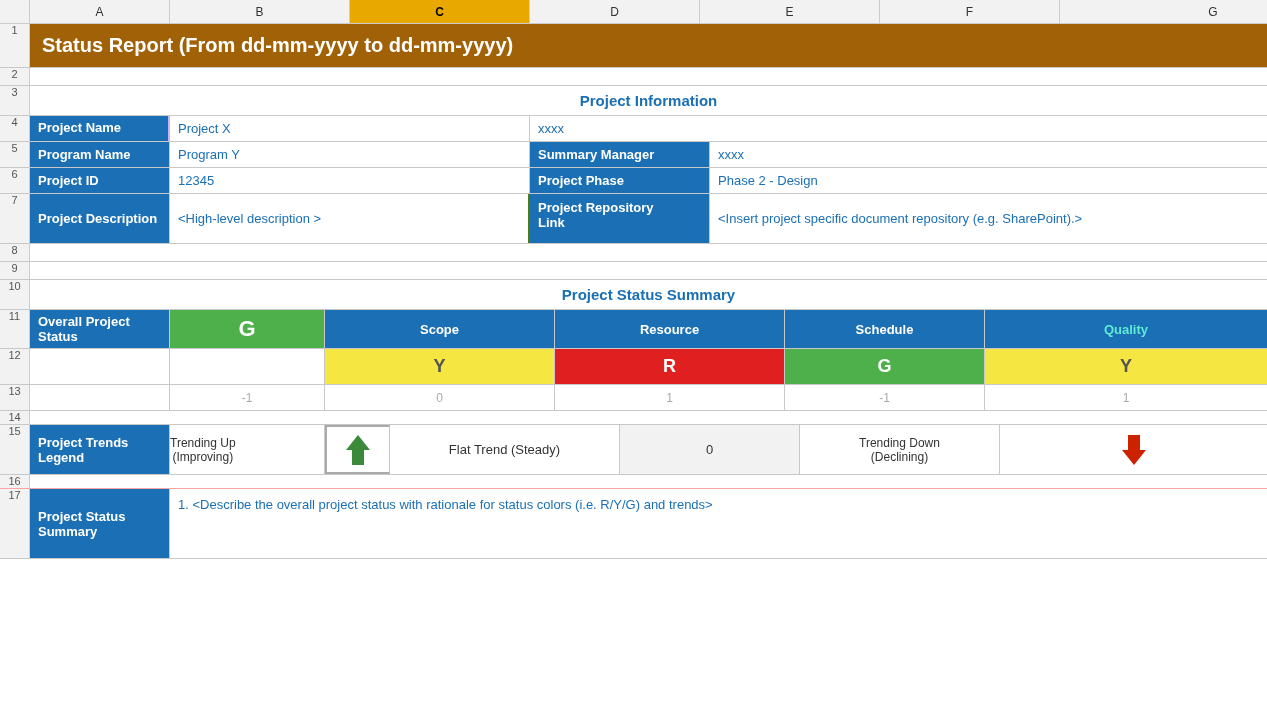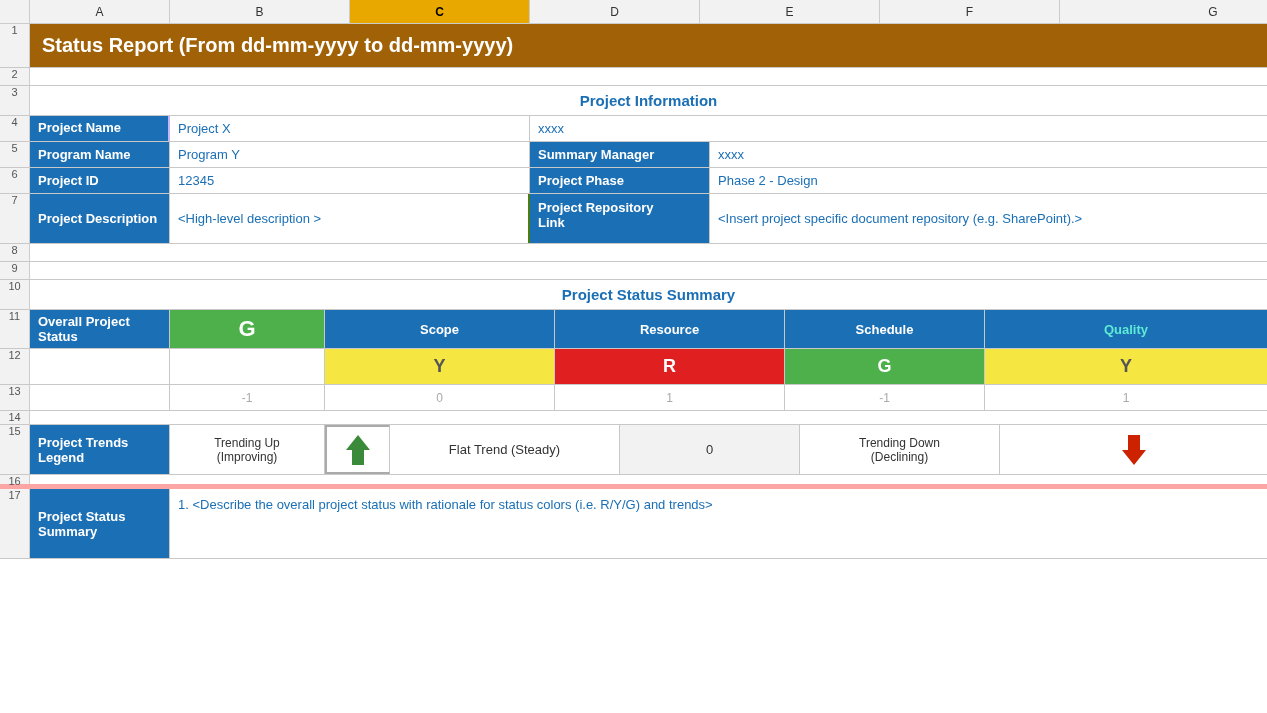"Trending Up" div { justify-content: center -> flex-start }
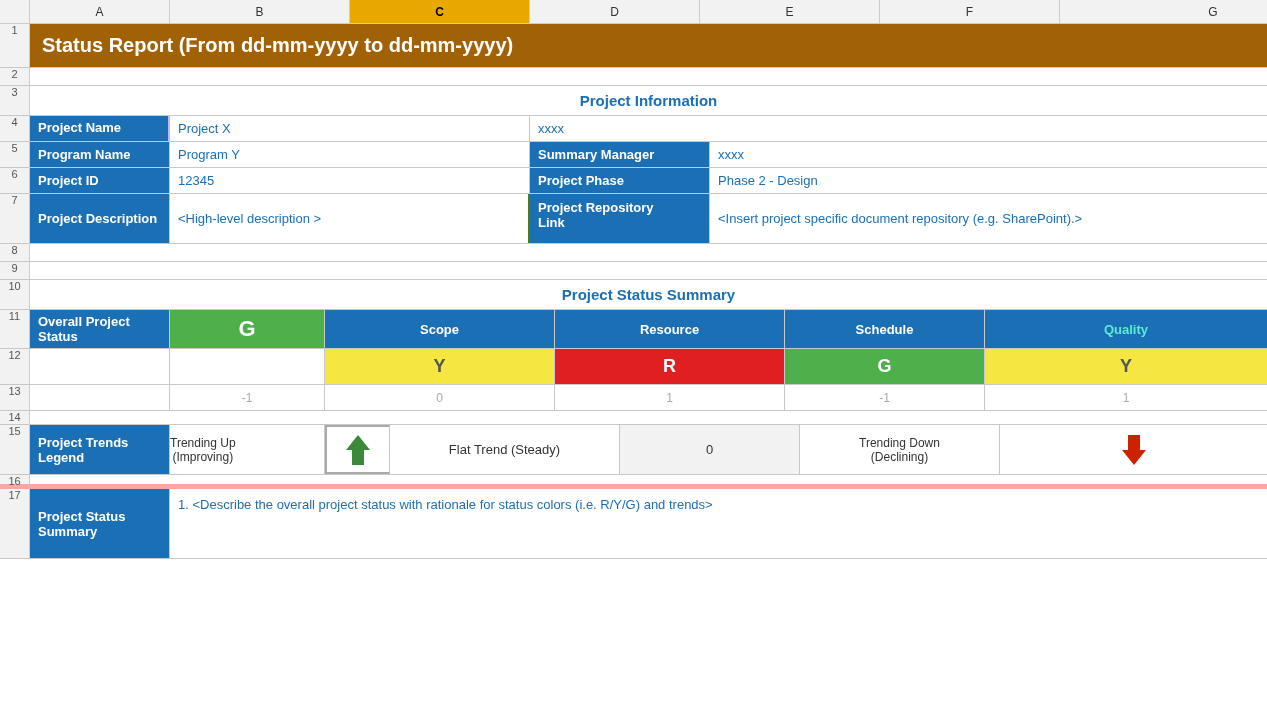"16" div { border-bottom: 5px solid #fca5a5 -> 1px solid #fca5a5 }
